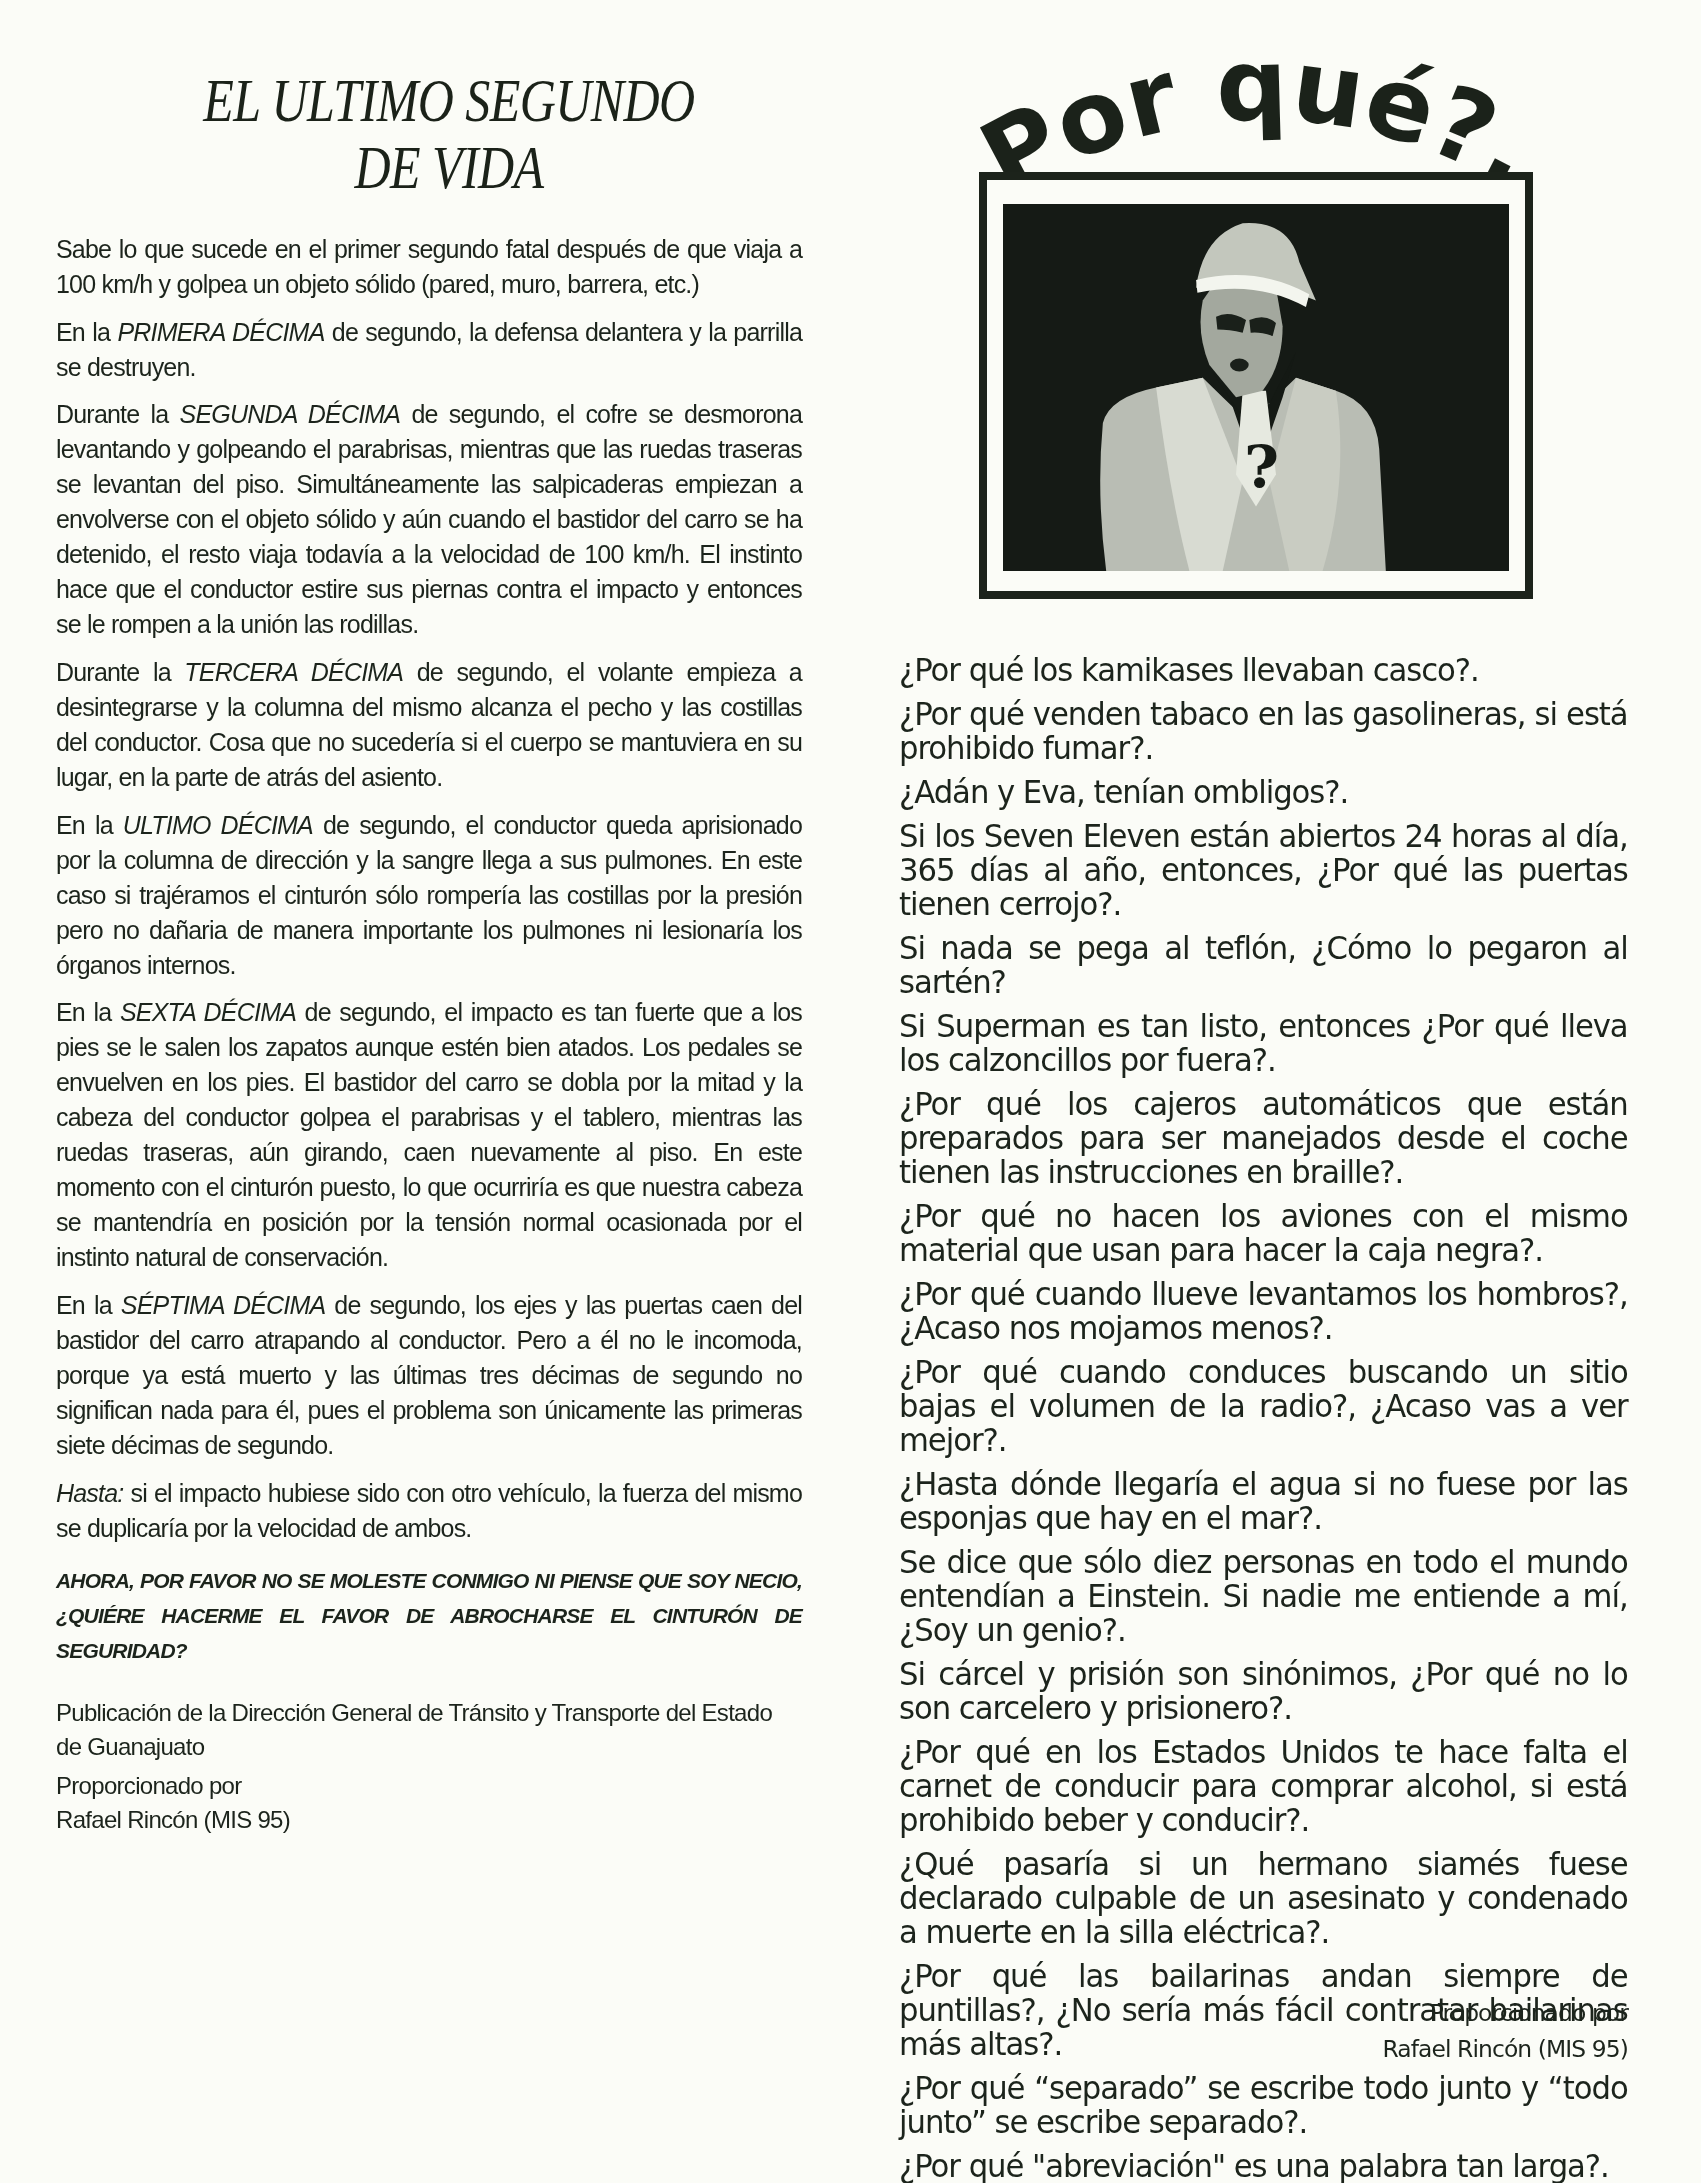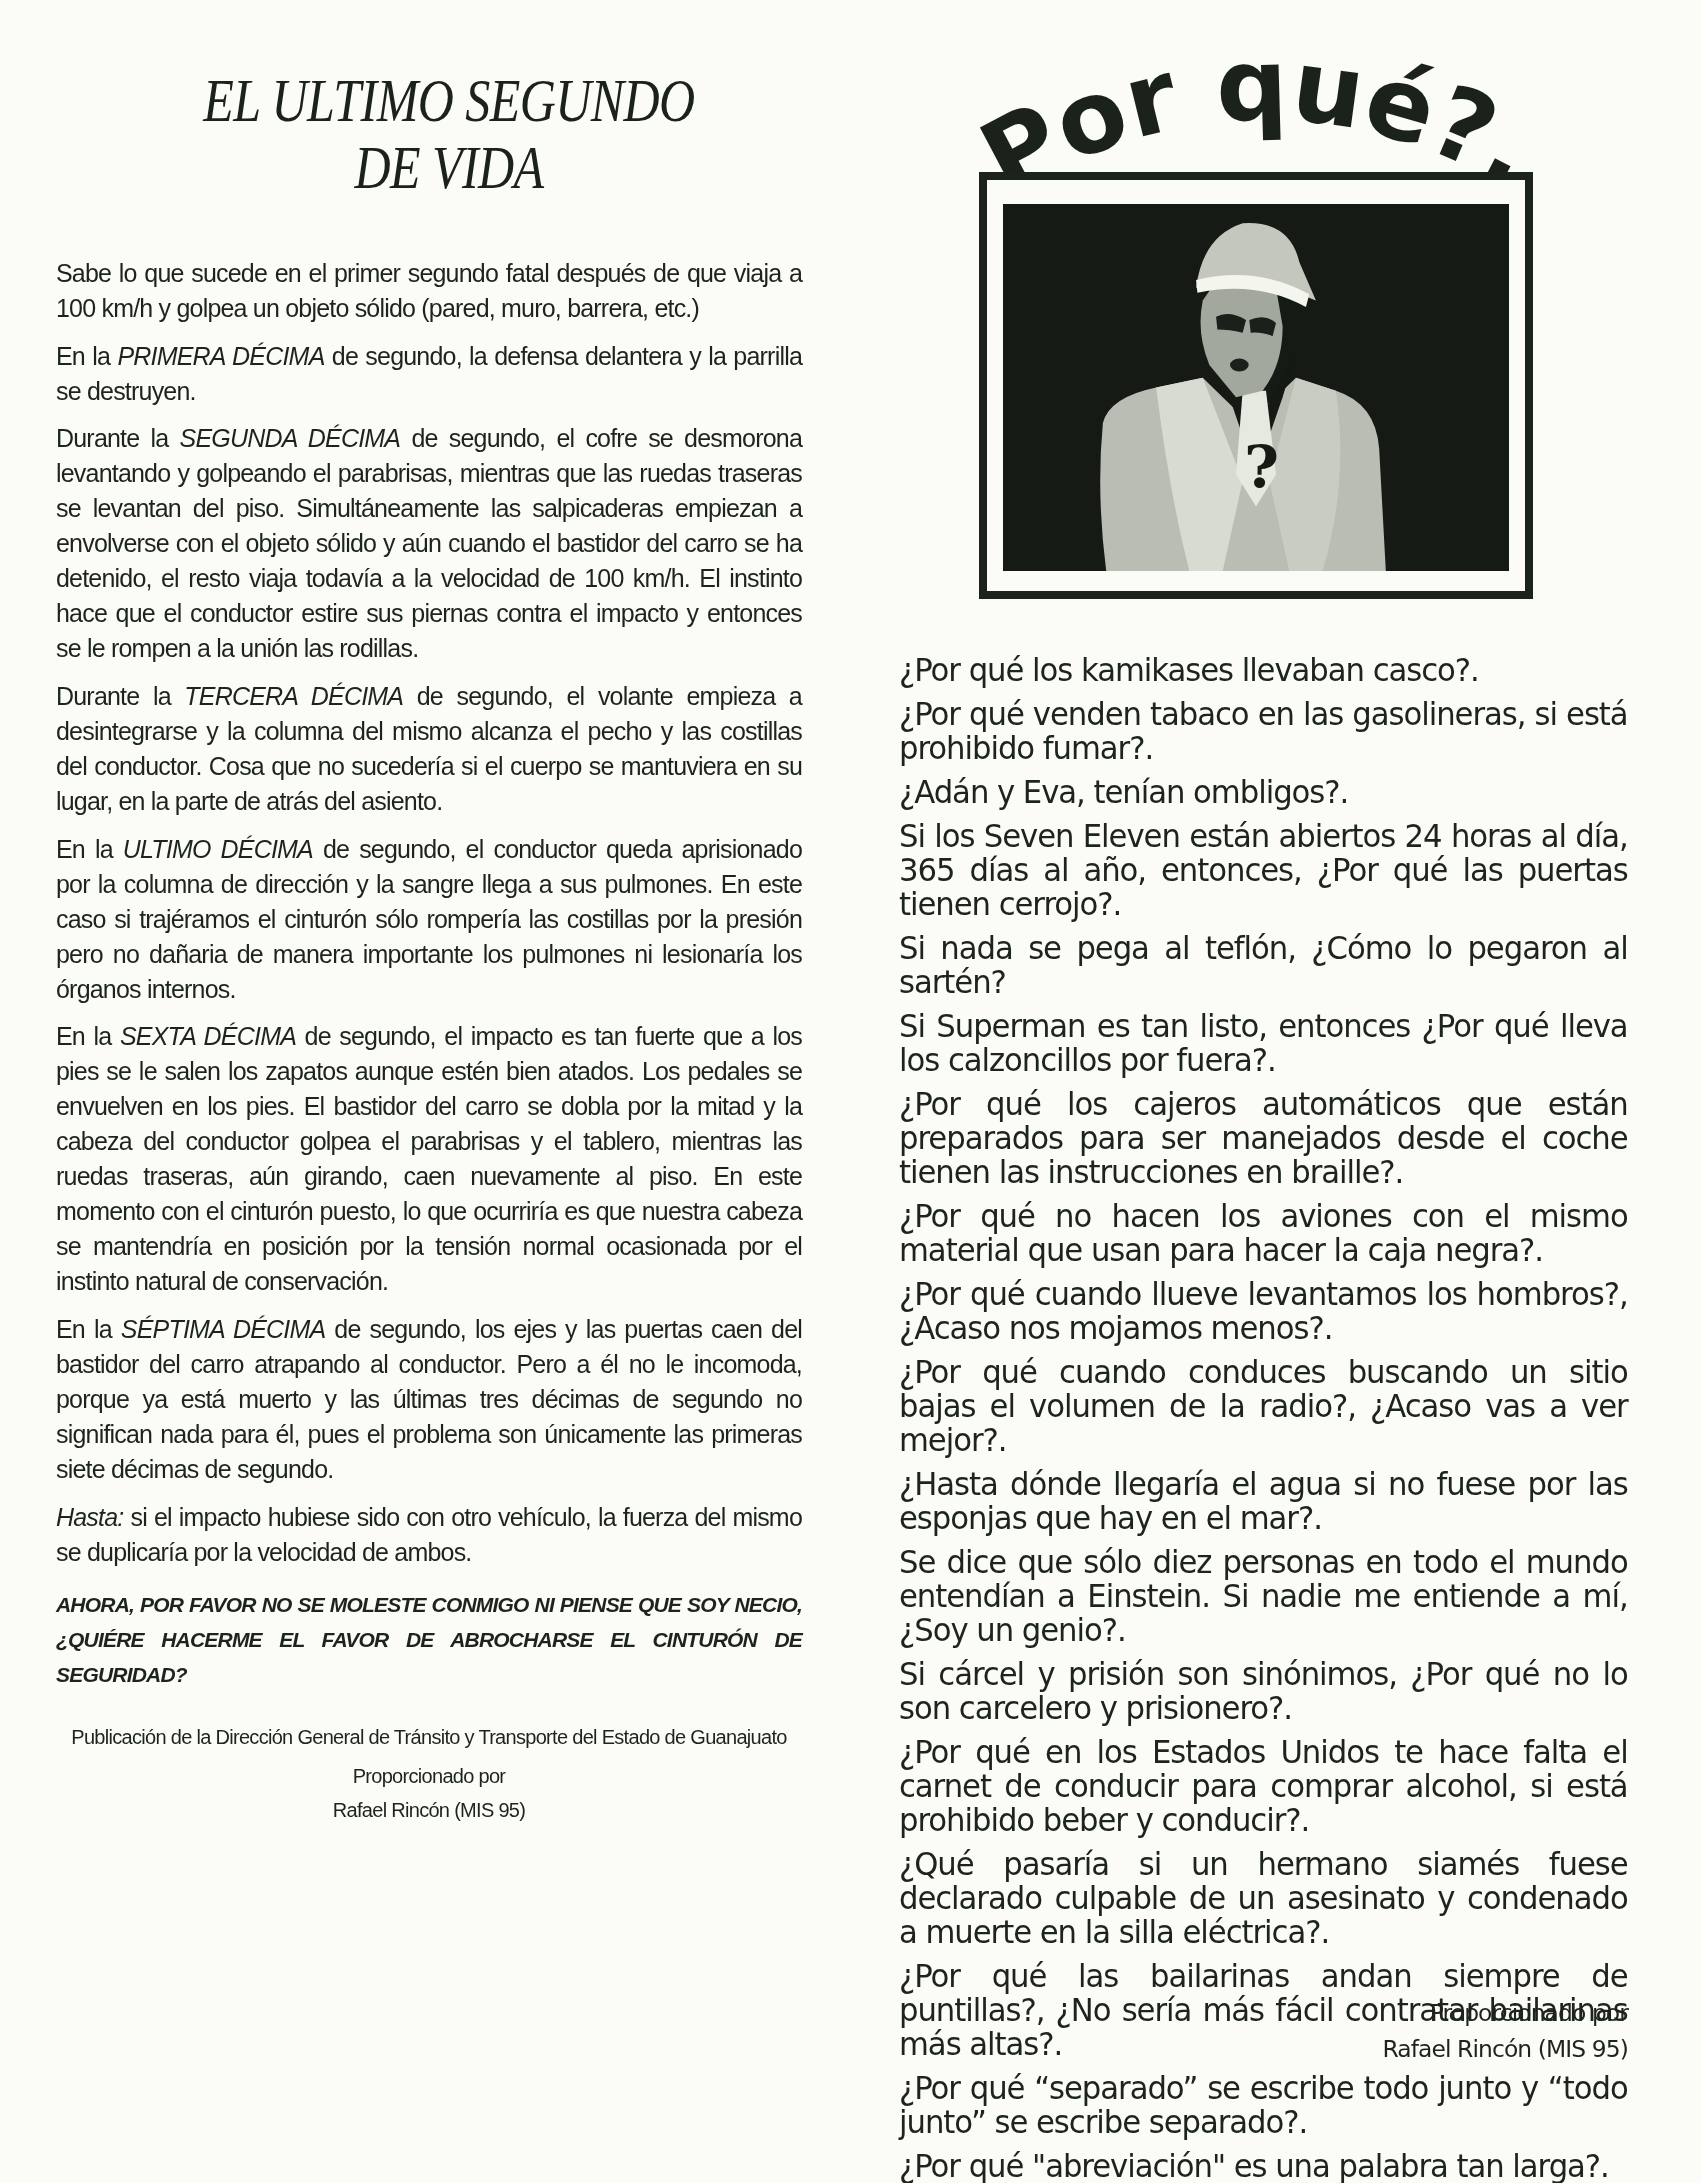"Sabe lo que sucede en" .body-text { margin-top: 55px -> 31px }
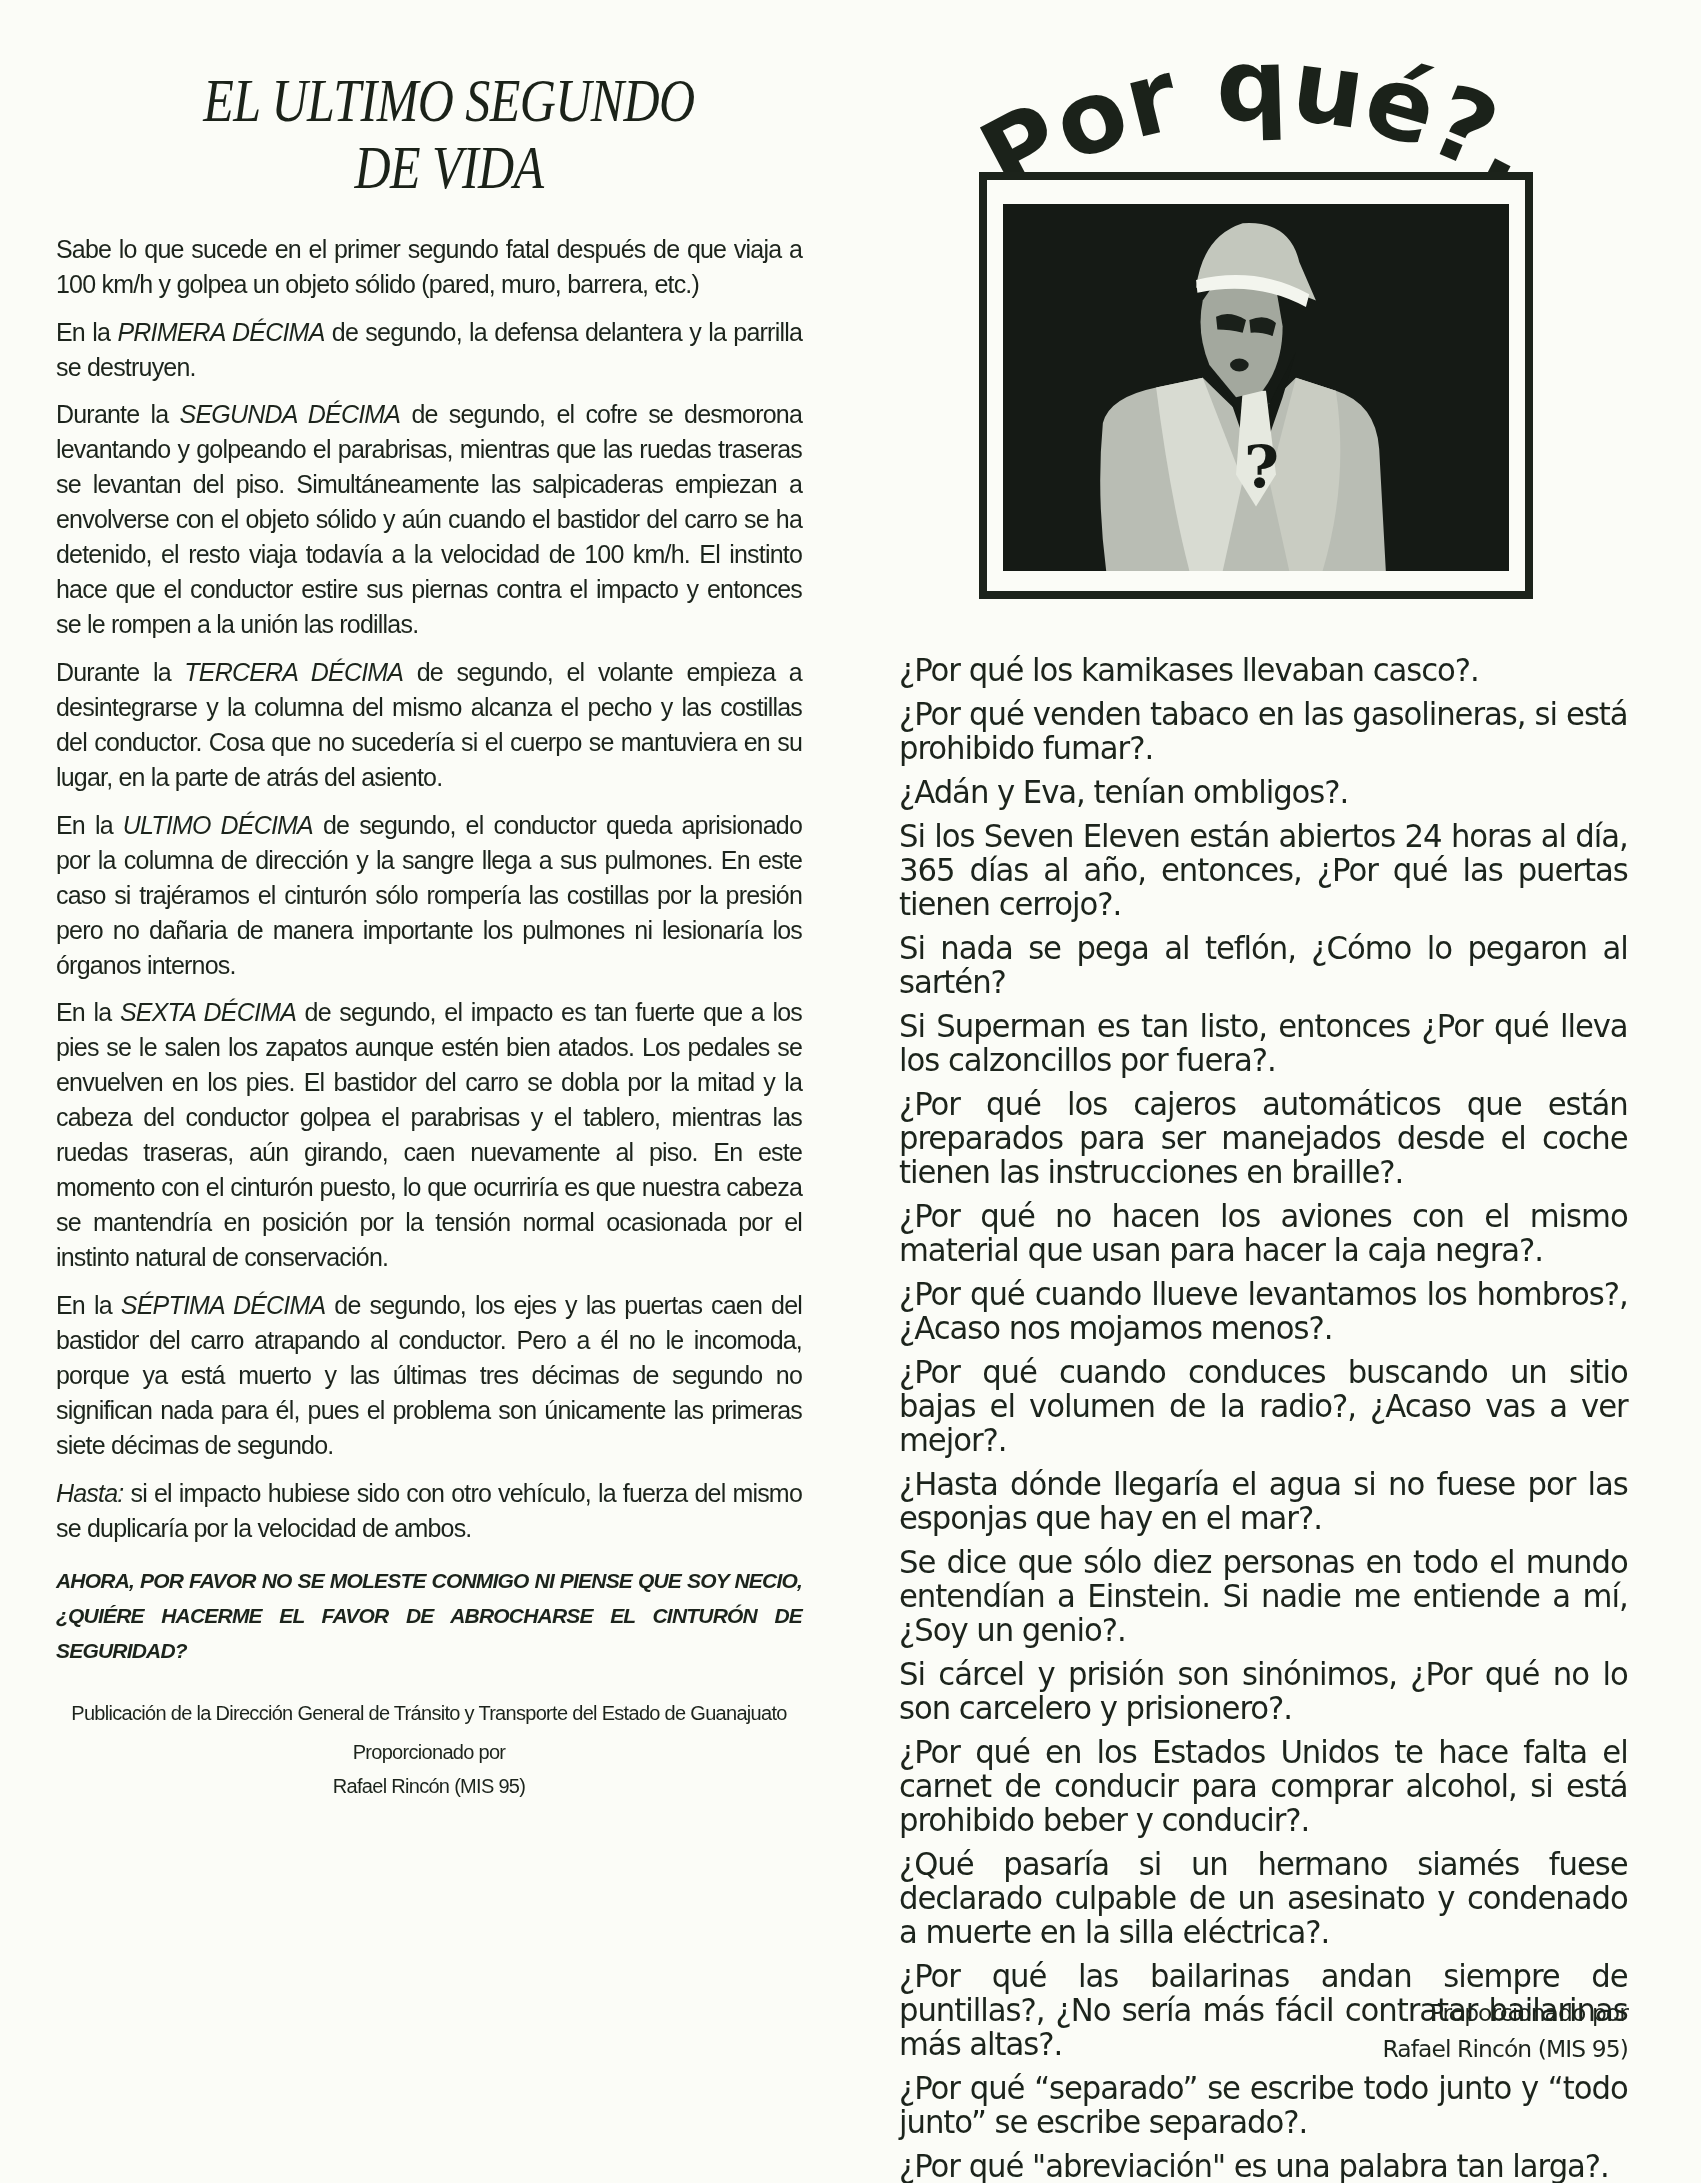"Publicación de la Dirección General" .credits-left { font-size: 20px -> 24px; text-align: center -> left }
